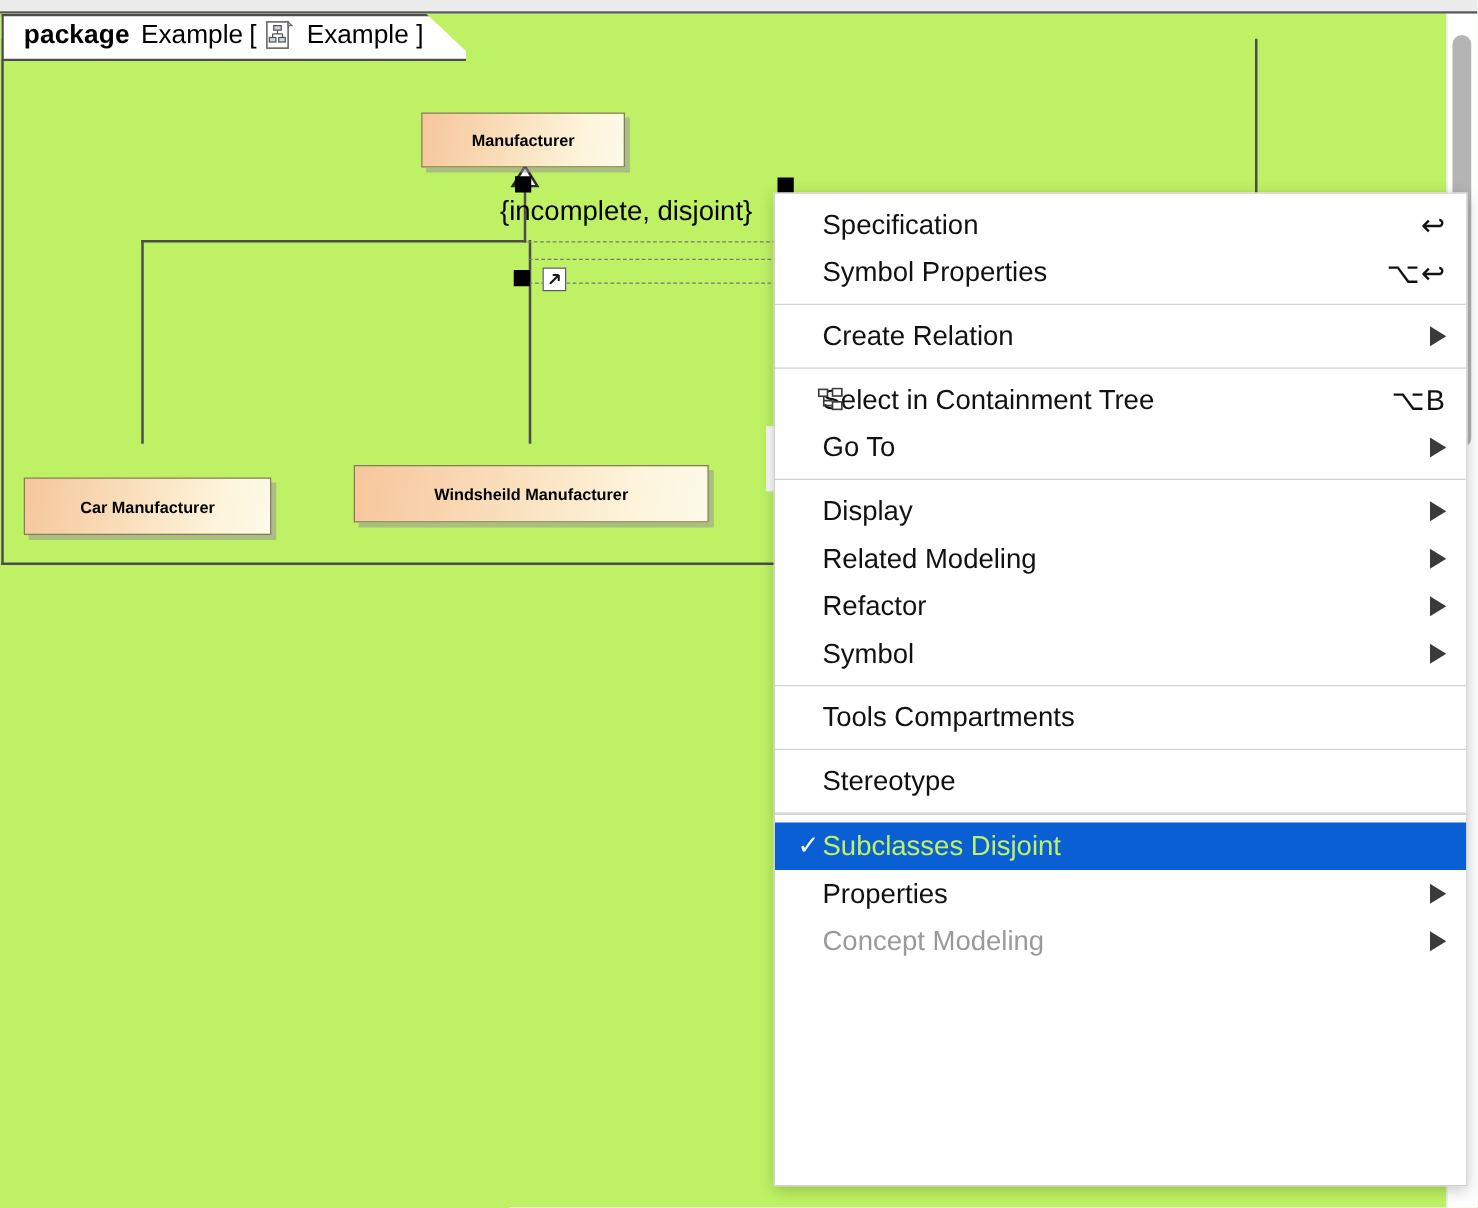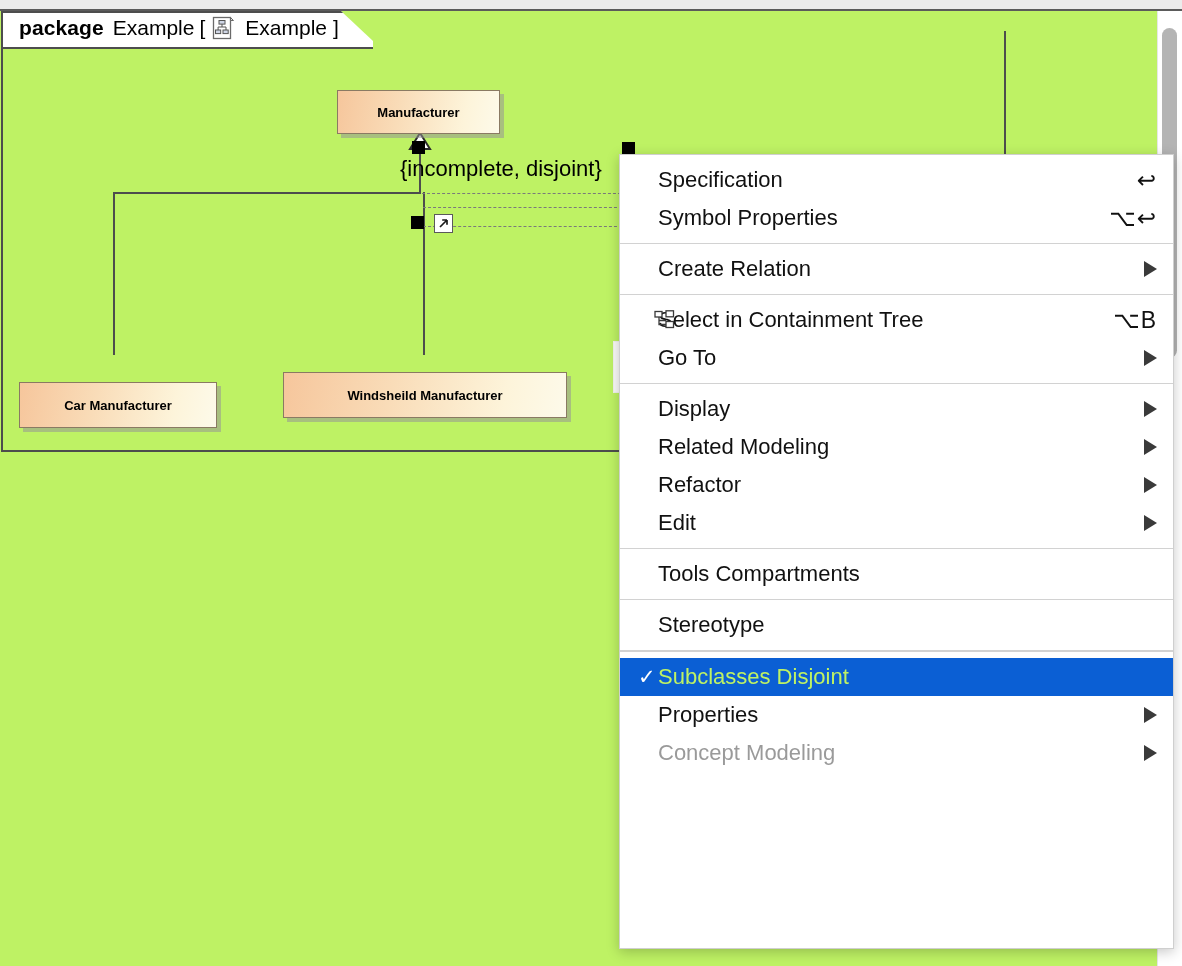"Edit" span.lbl { text: Edit -> Symbol }
